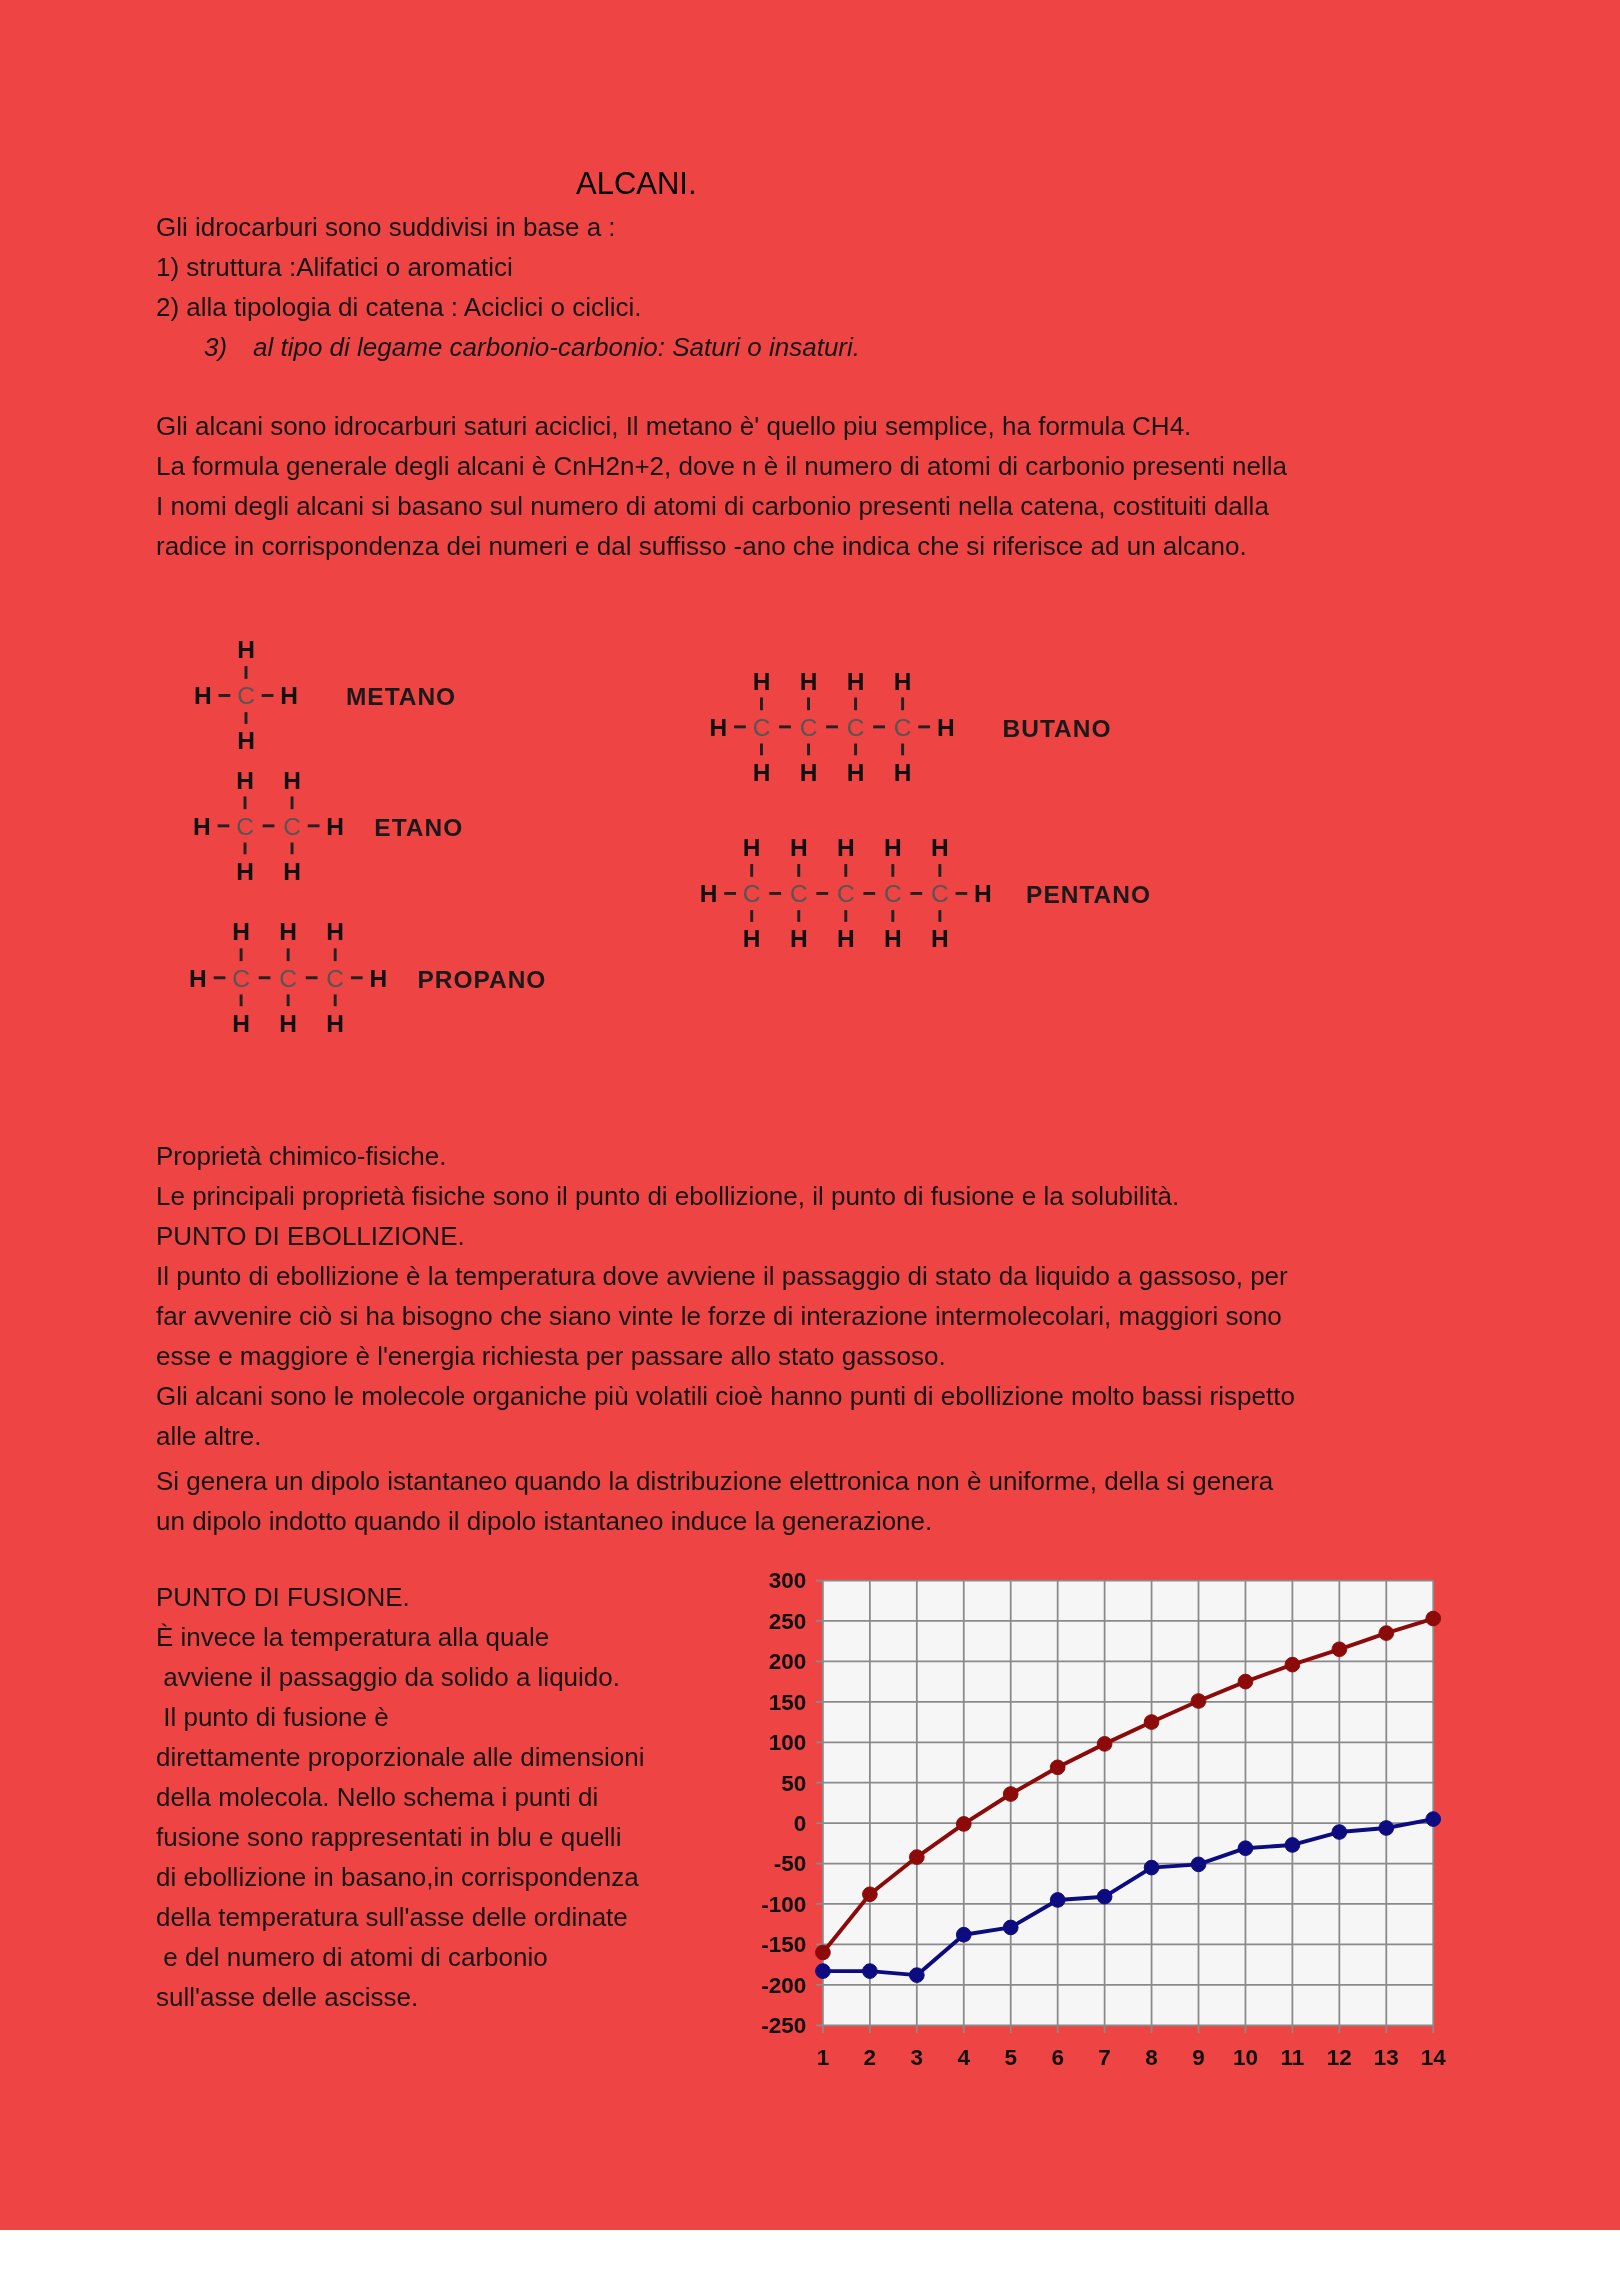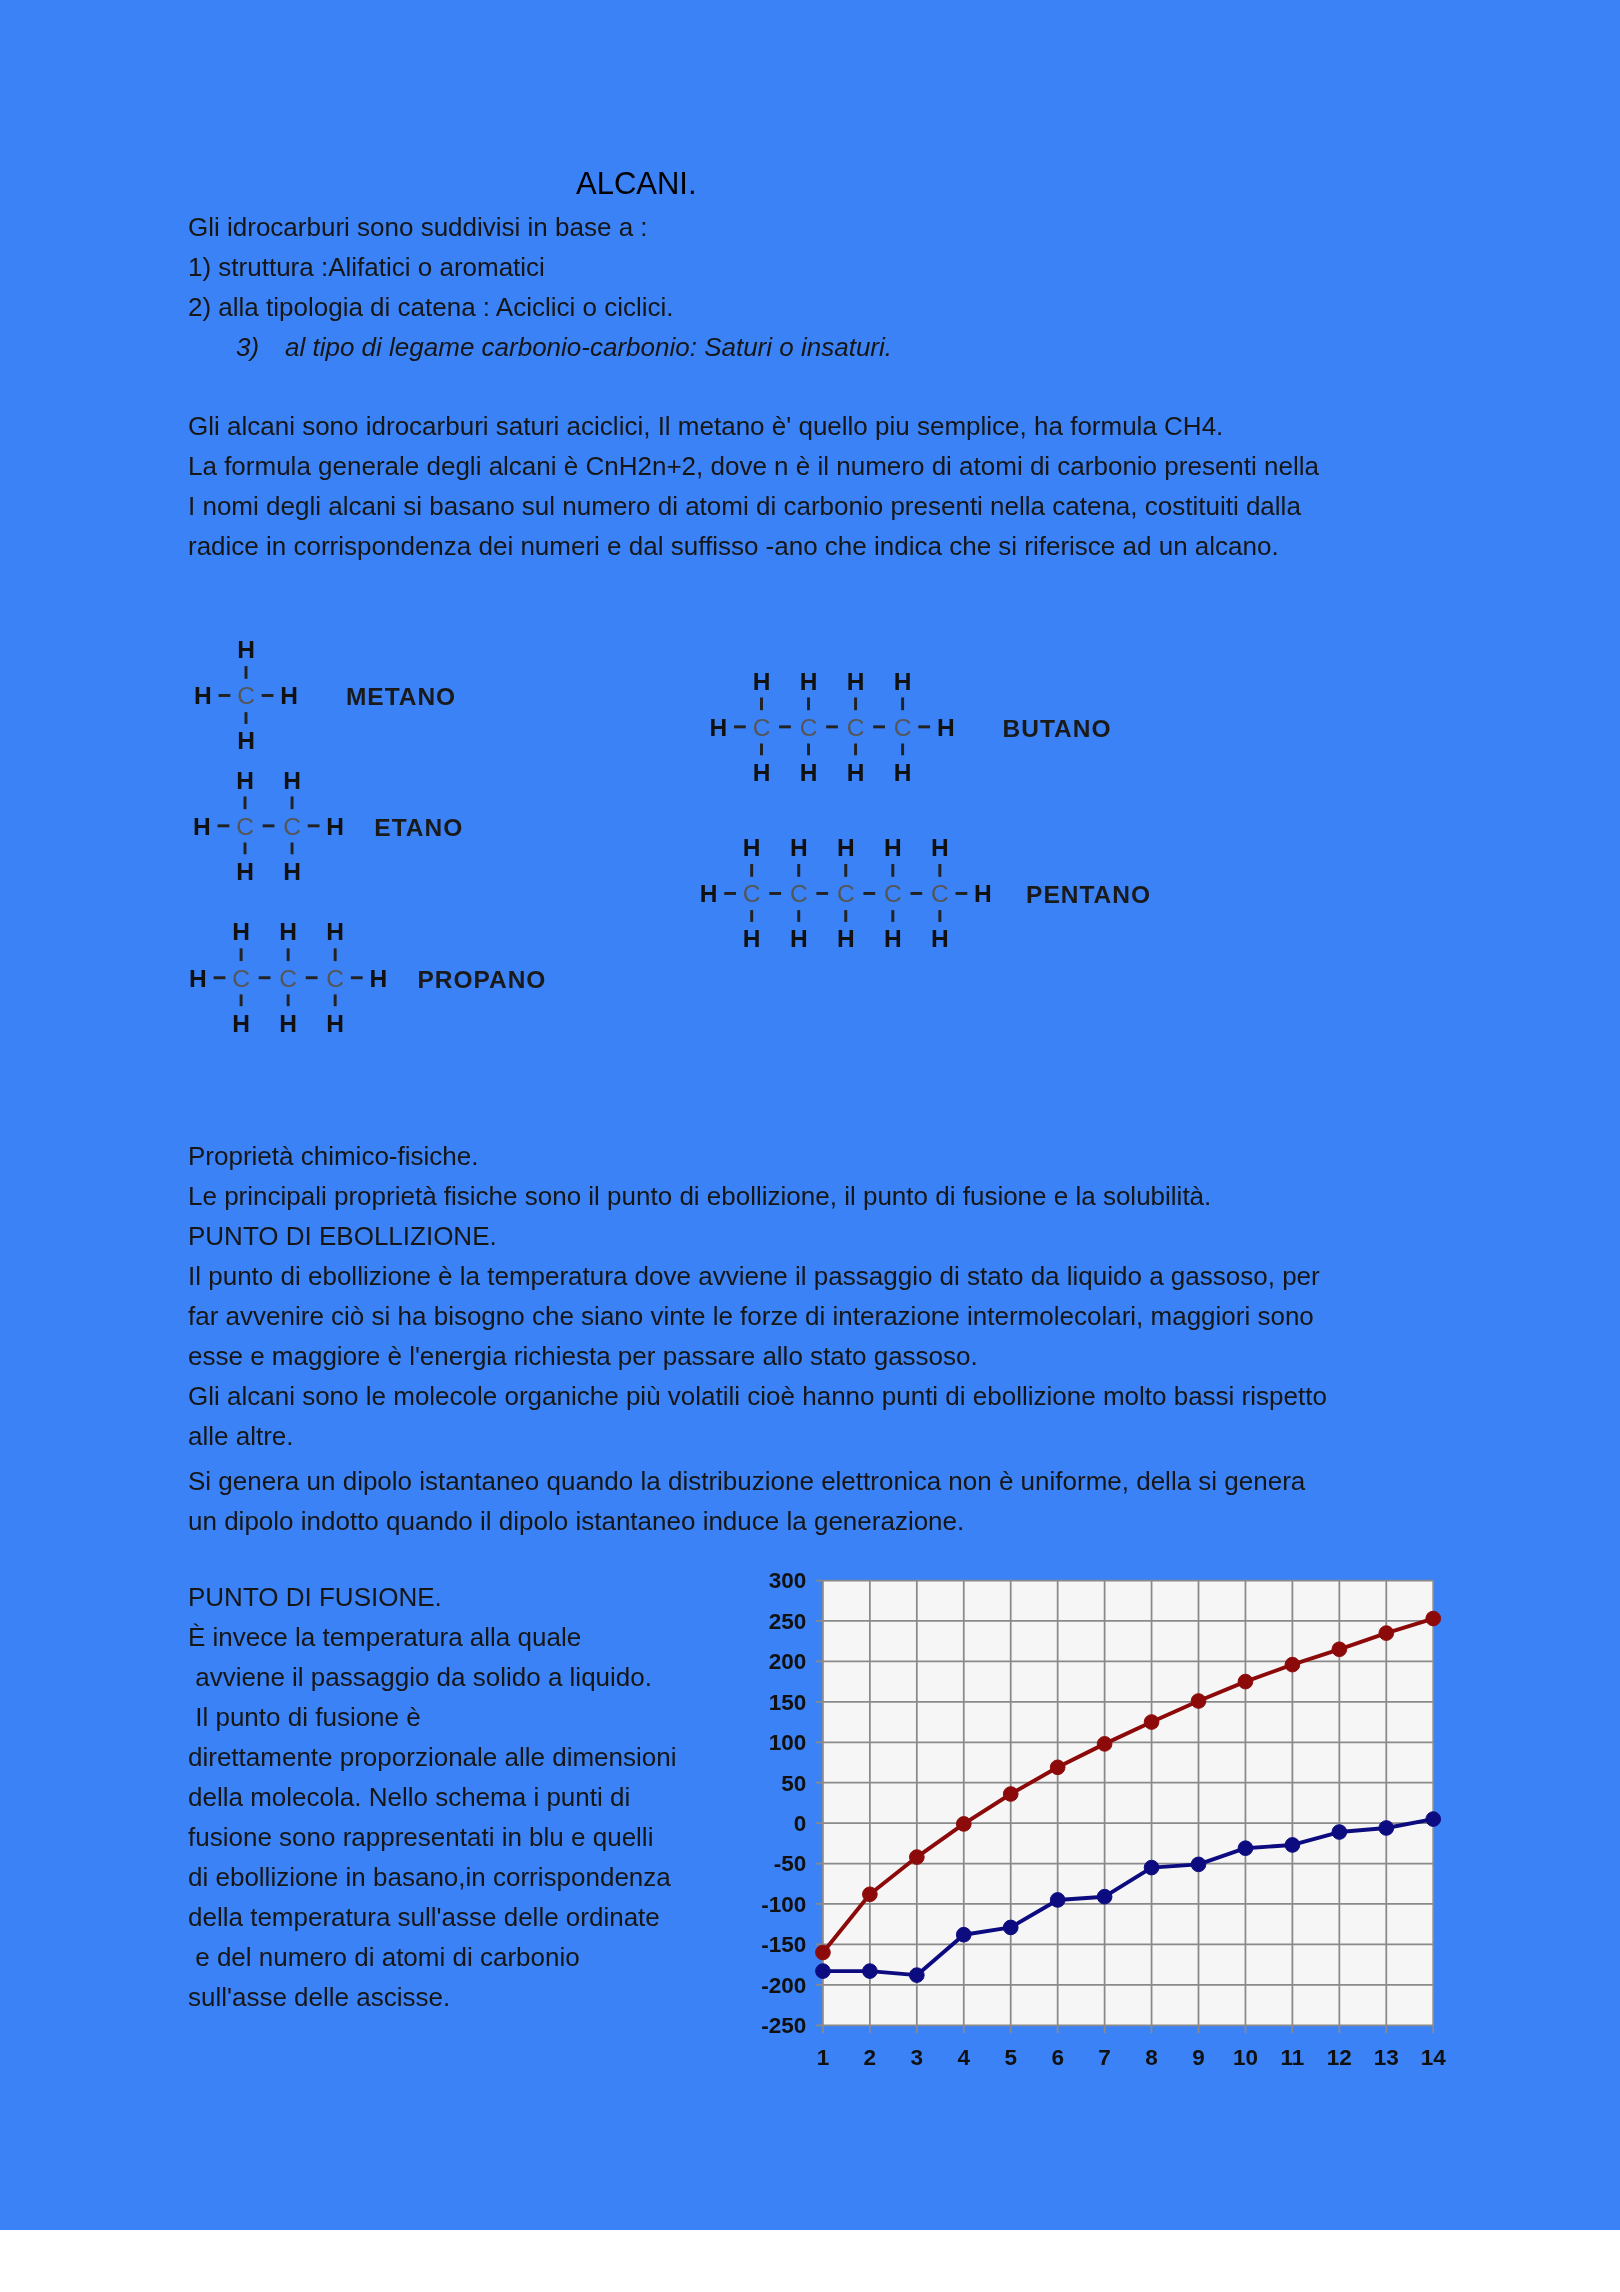"ALCANI." .page { background: #3b82f6 -> #ef4444 }
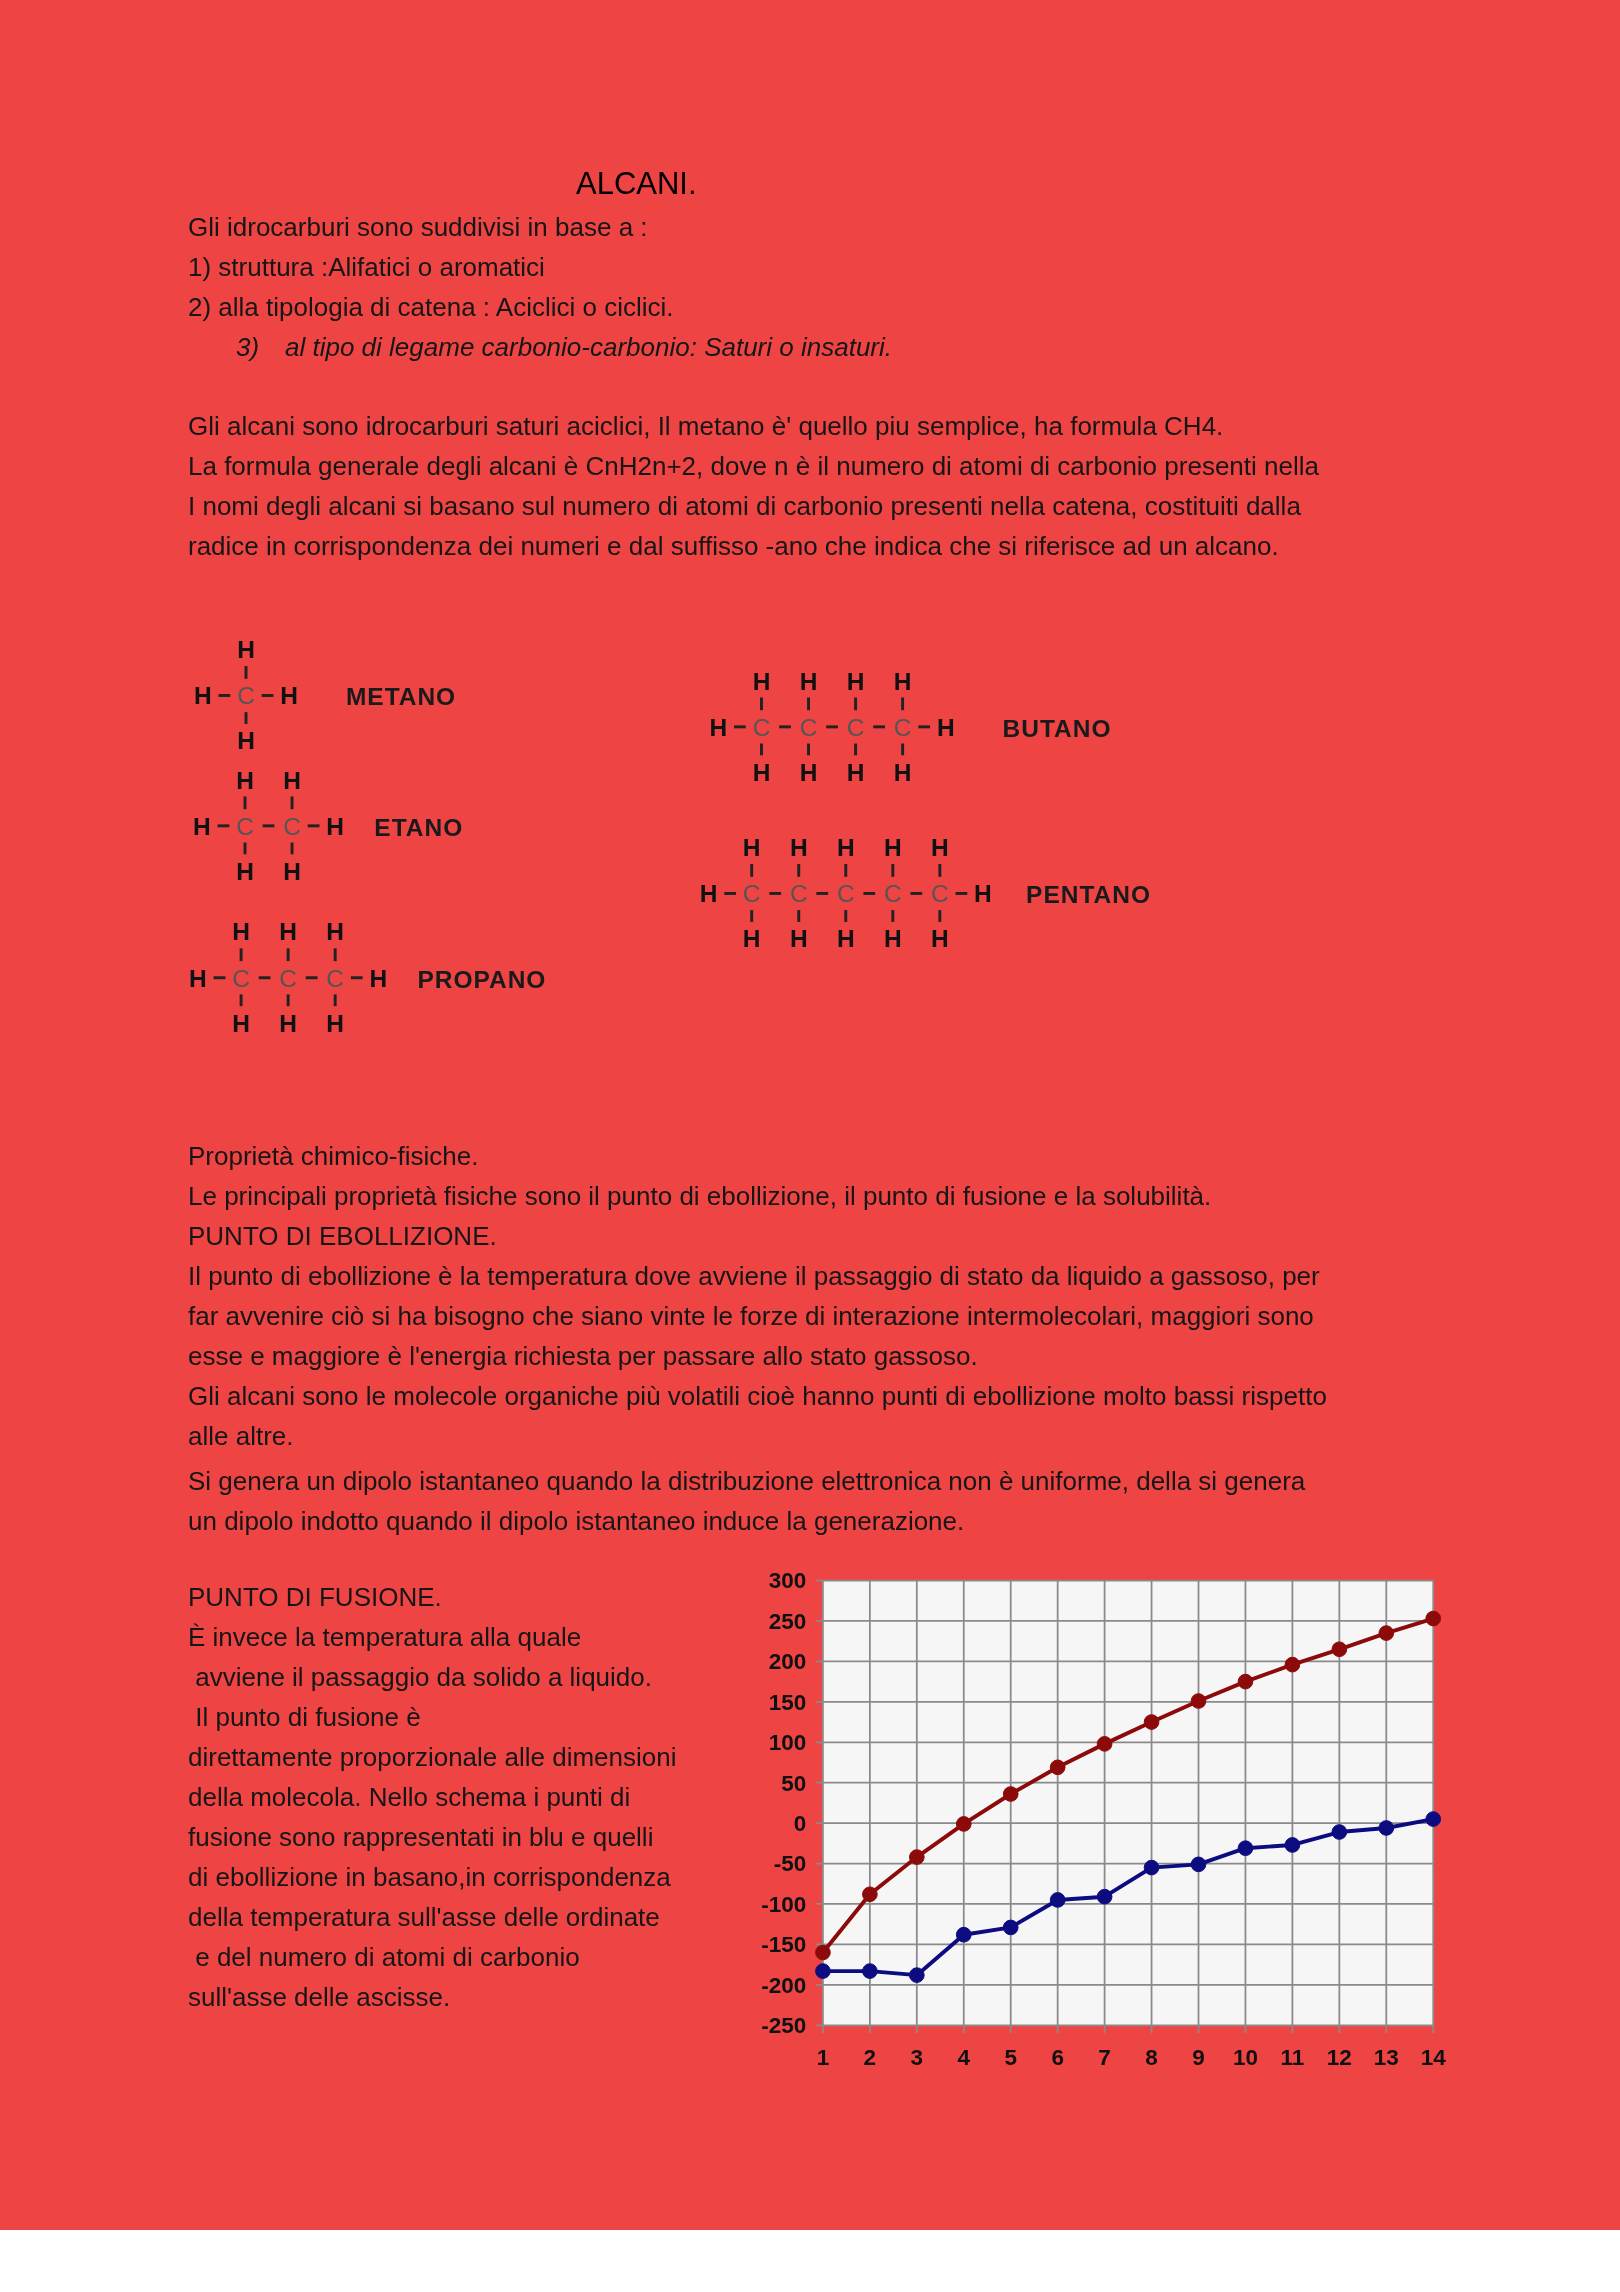"Gli idrocarburi sono suddivisi in" .block { margin-left: 32px -> none }
